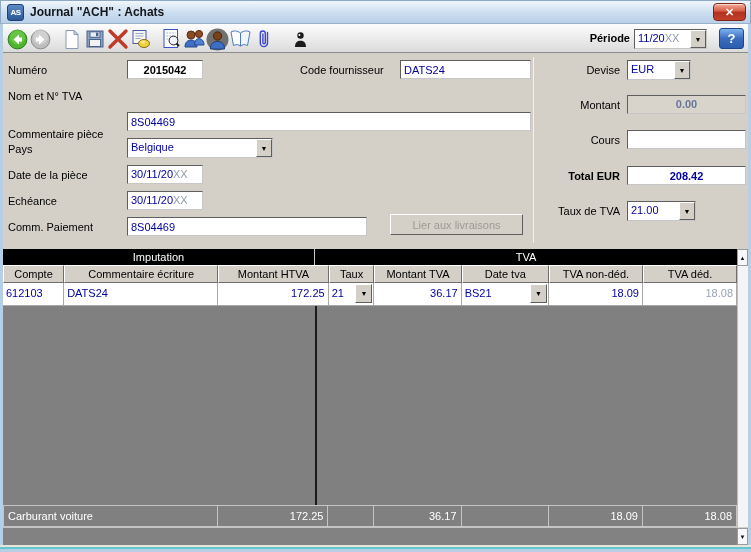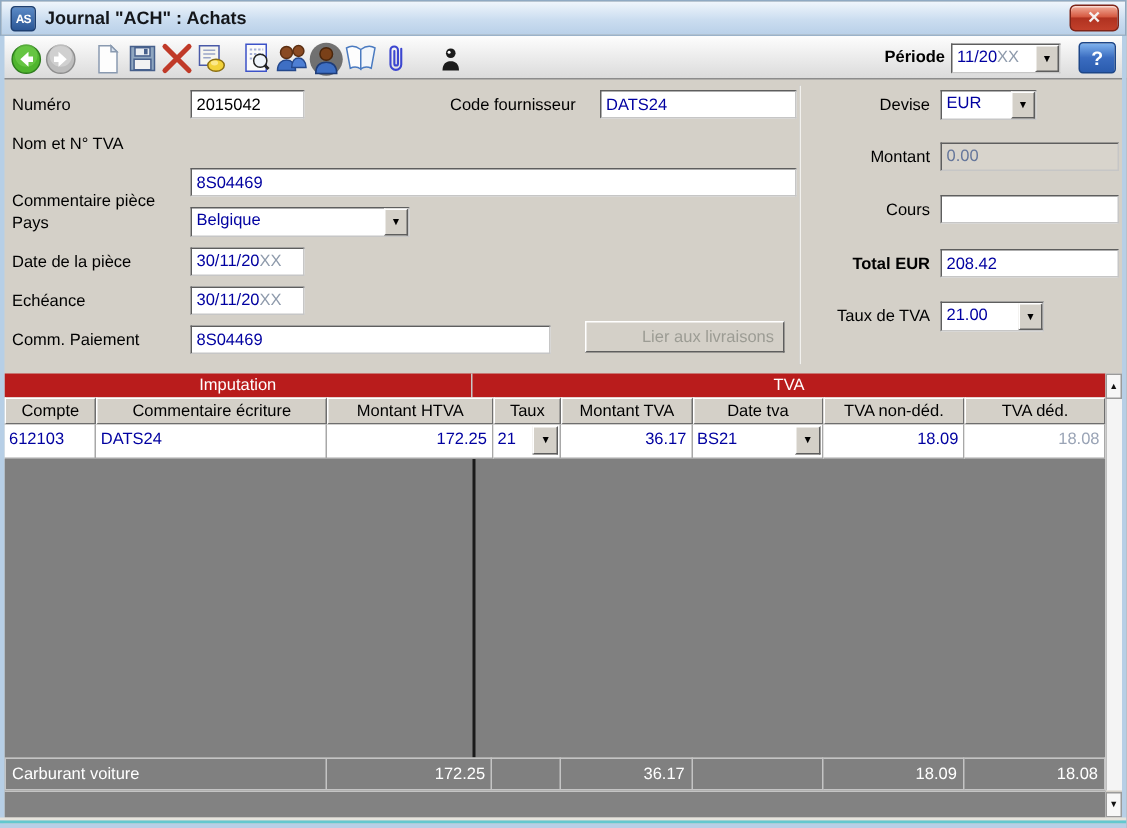"2015042" .fld.right { font-weight: none -> bold; text-align: left -> center }
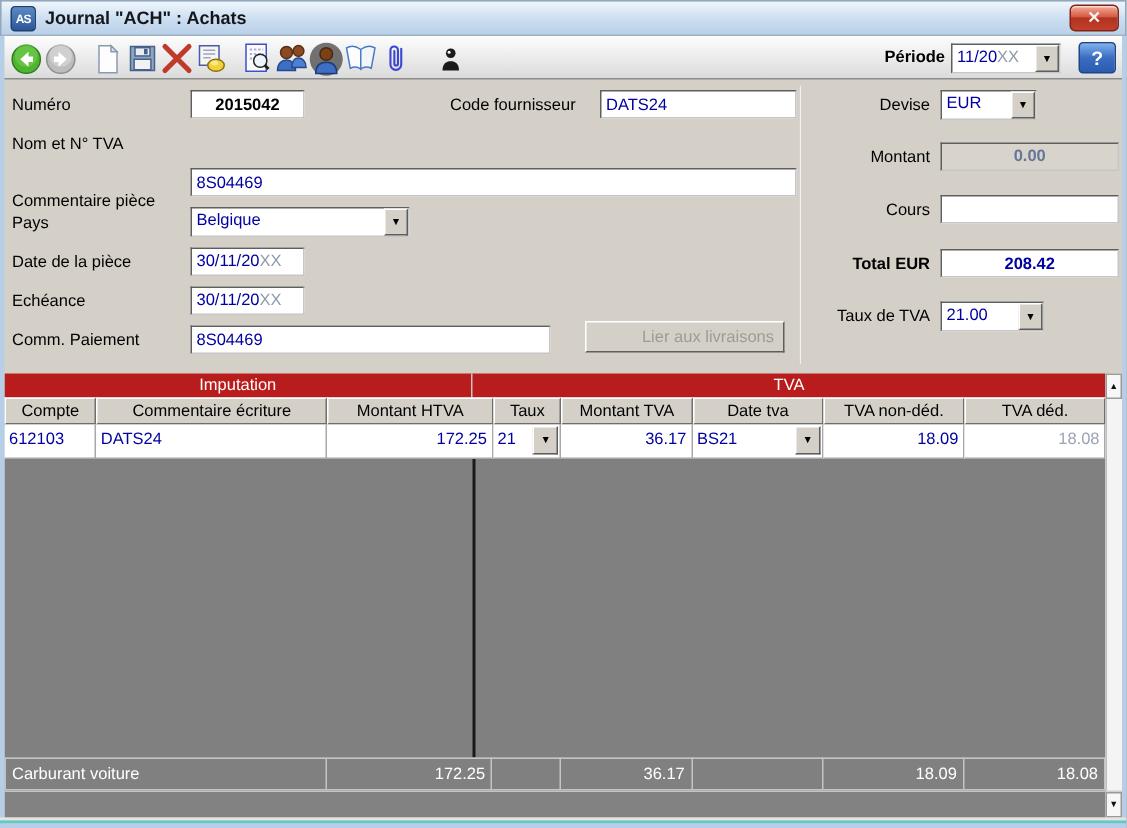"Lier aux livraisons" .btn { text-align: right -> center }
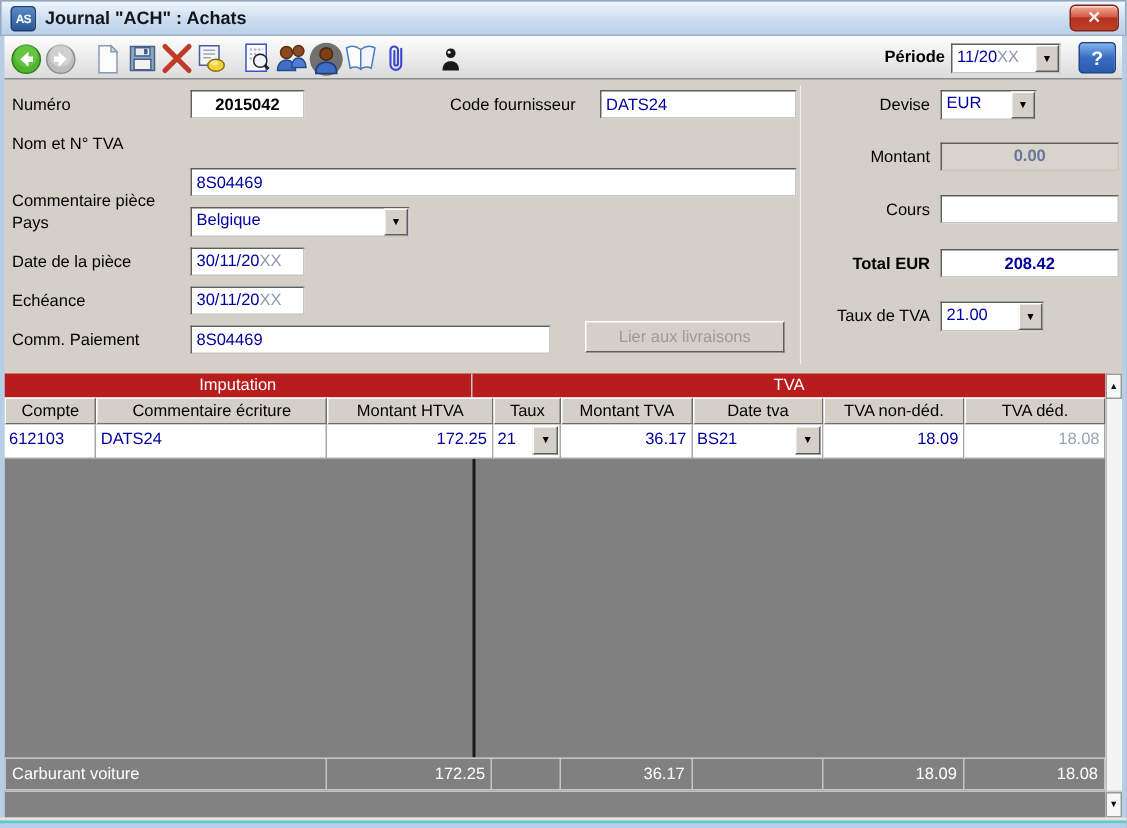"Imputation" .grouprow { background: #b91c1c -> #000000 }
